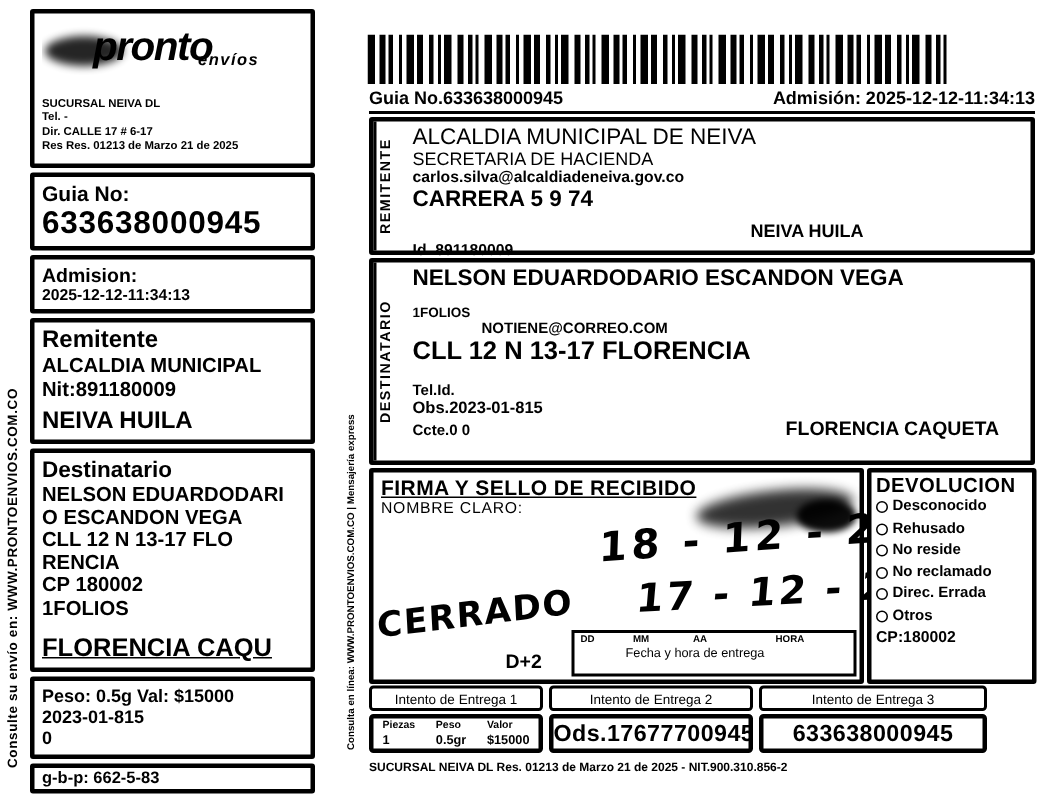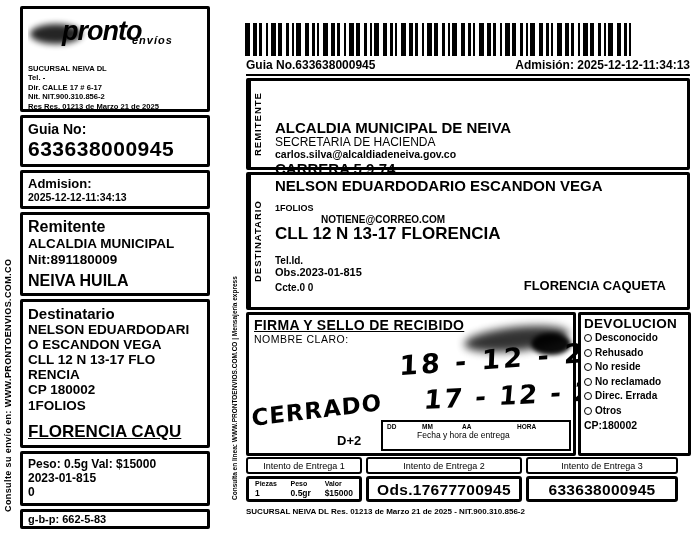"Nit. NIT.900.310.856-2" div.branch-line { html: <div>Nit. NIT.900.310.856-2</div> -> none }
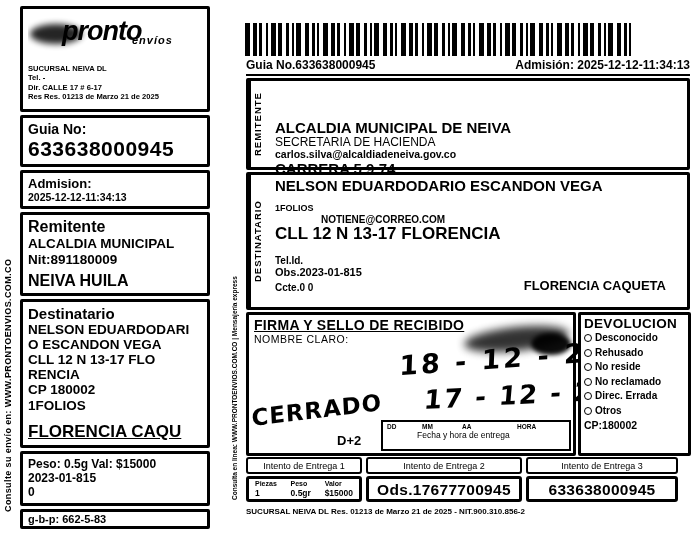"ALCALDIA MUNICIPAL DE NEIVA" .rl1 { font-weight: bold -> normal; margin-top: 36px -> none }
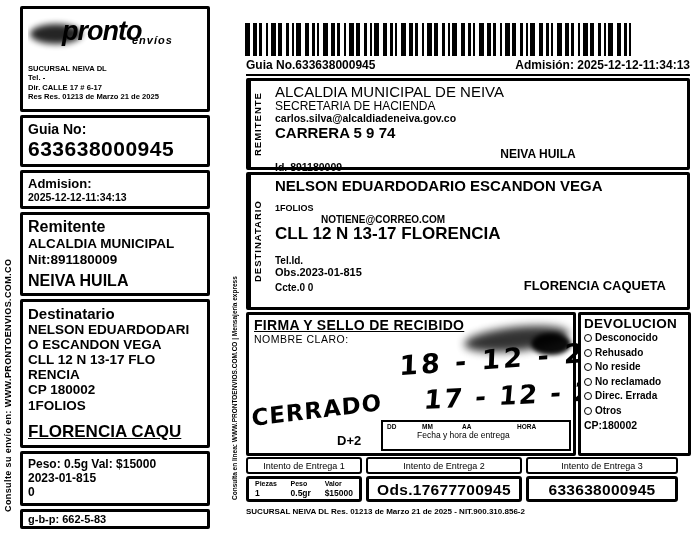"Intento de Entrega 2" .c2 { width: 156px -> 136px }
